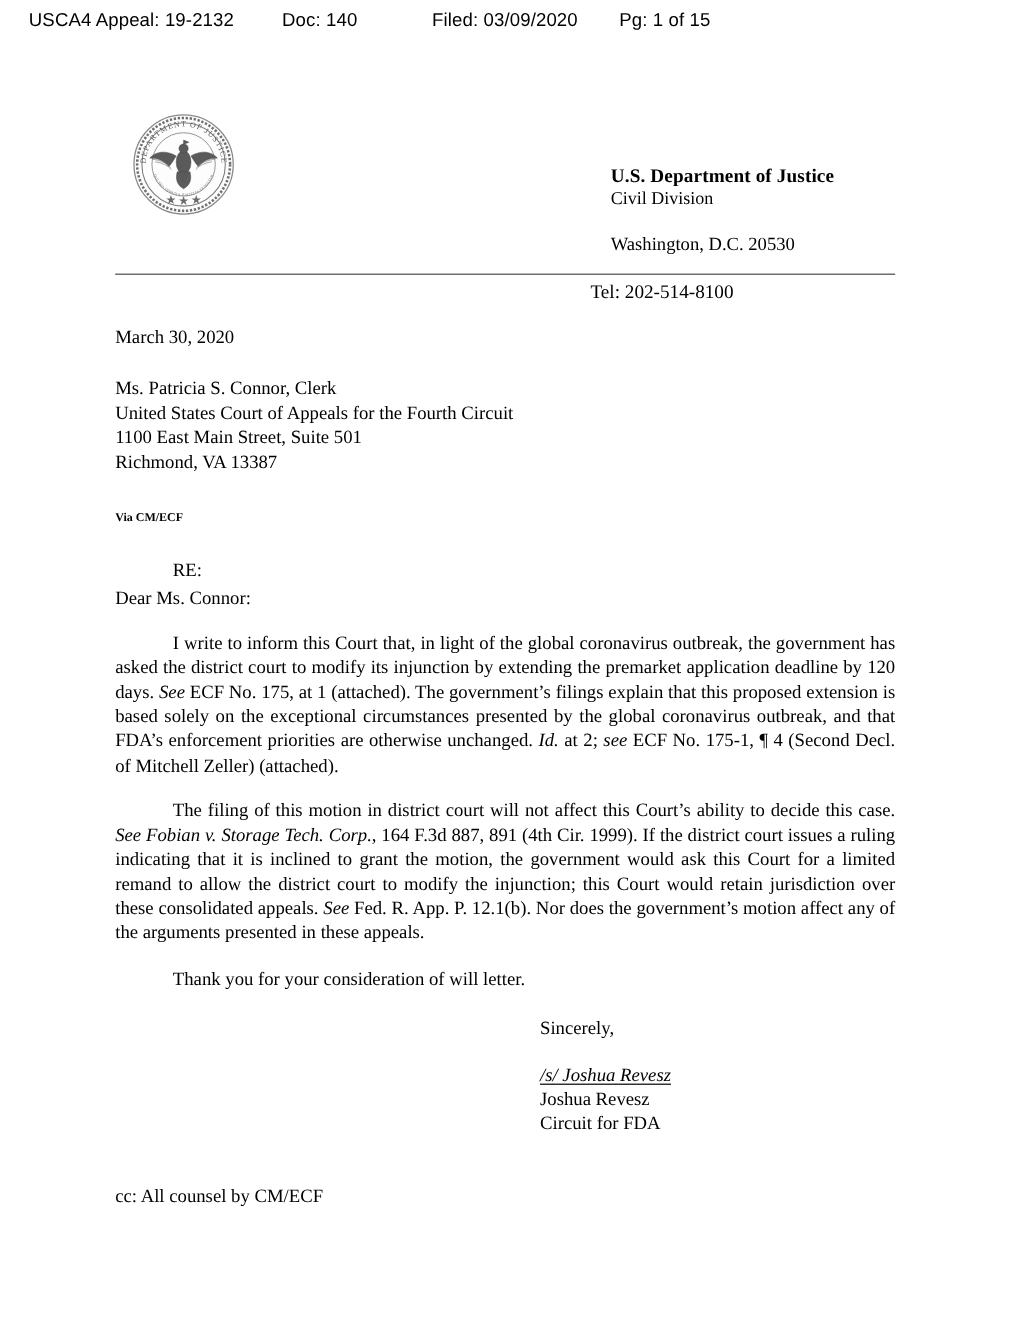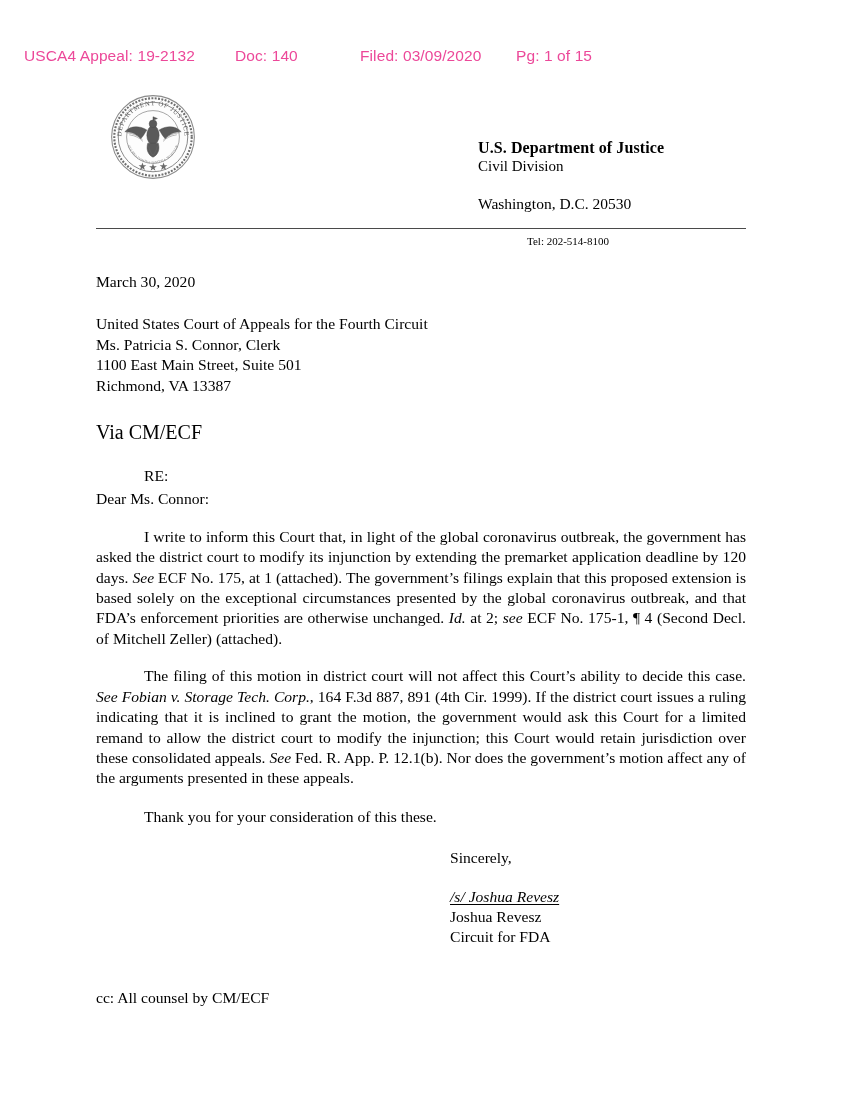"USCA4 Appeal: 19-2132" .ecf-stamp { color: #ec4899 -> #000000; margin-top: 38px -> none }
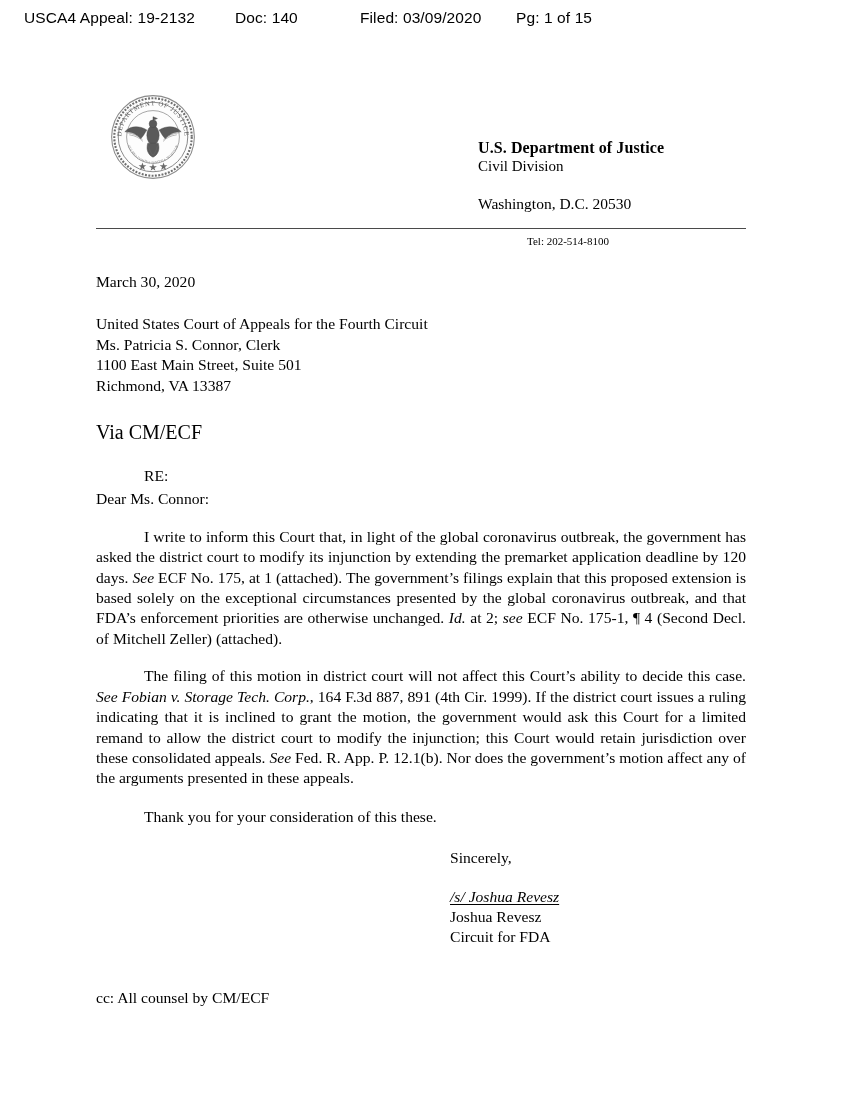"U.S. Department of Justice" .letterhead { left: 478px -> 509px }
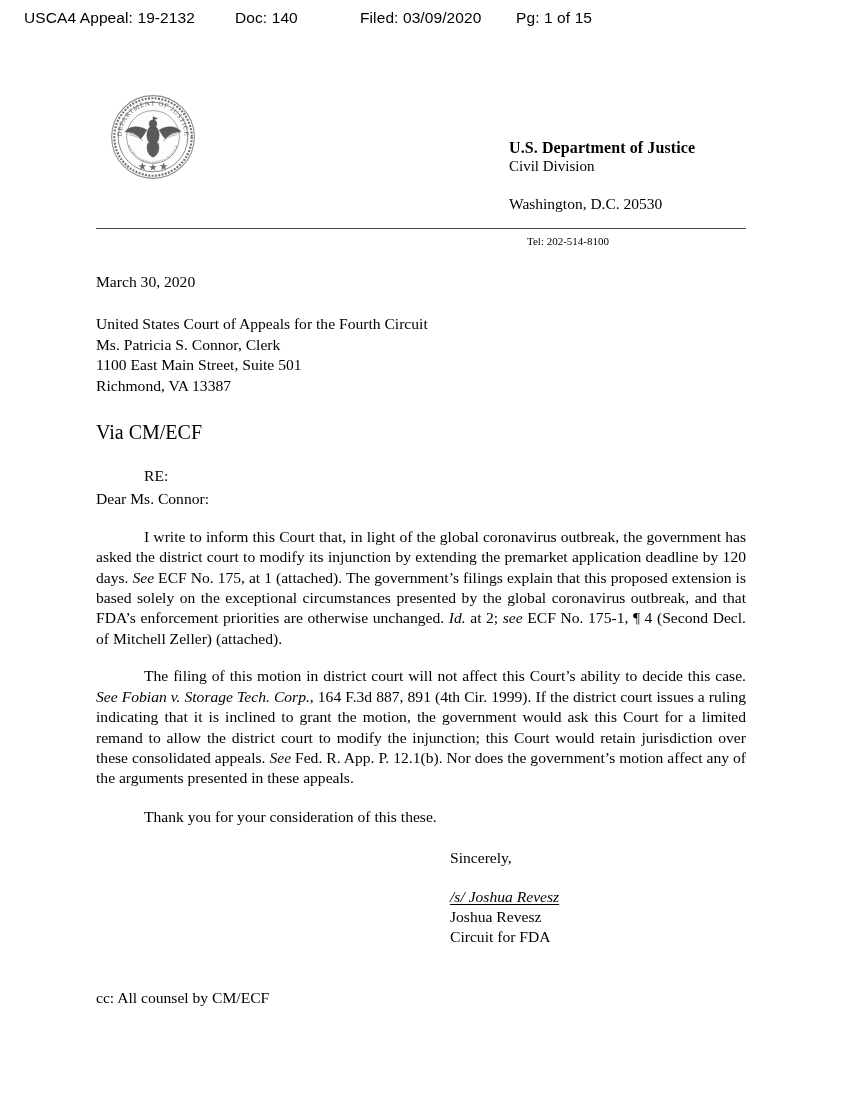"Tel: 202-514-8100" .lh-tel { font-size: 11px -> 16px; left: 527px -> 492px }
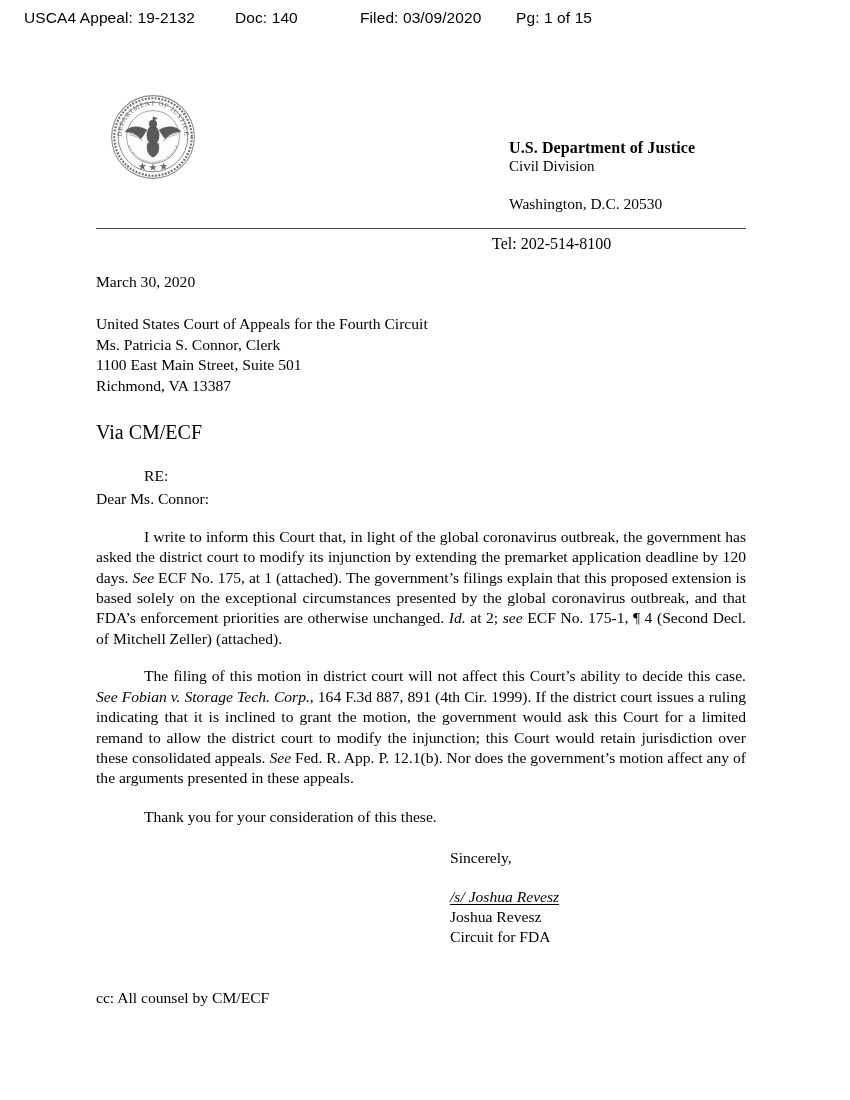"United States Court of Appeals" div { order: before "Ms. Patricia S. Connor, Clerk" -> after "Ms. Patricia S. Connor, Clerk" }
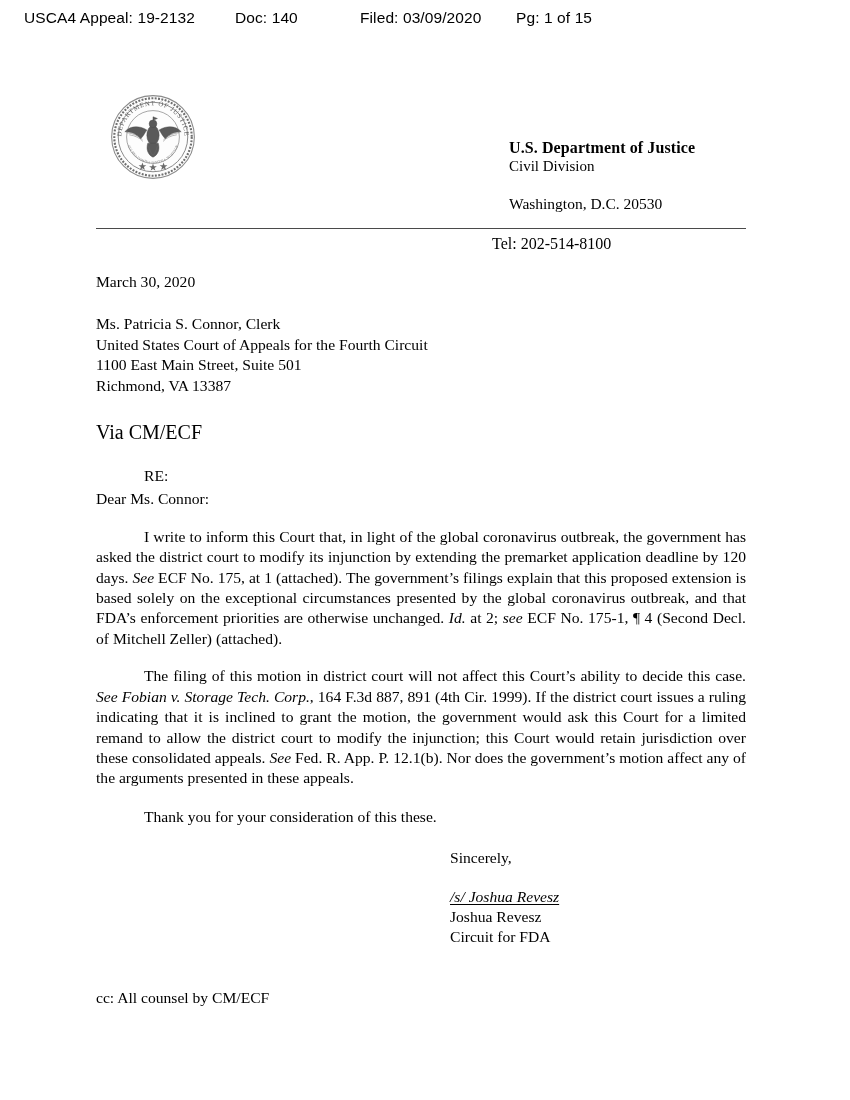"Via CM/ECF" .via { font-size: 20px -> 10px; font-weight: normal -> bold }
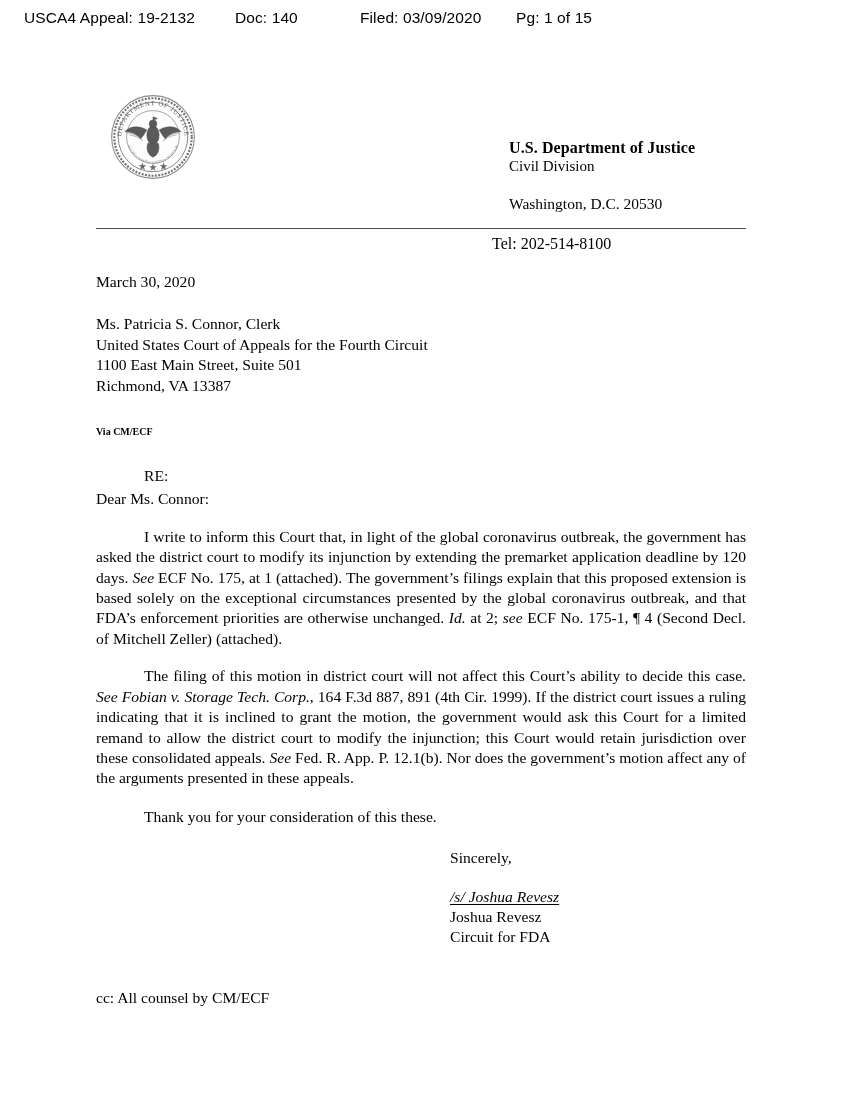"Thank you for your consideration" p.thanks { text: this these -> will letter }
